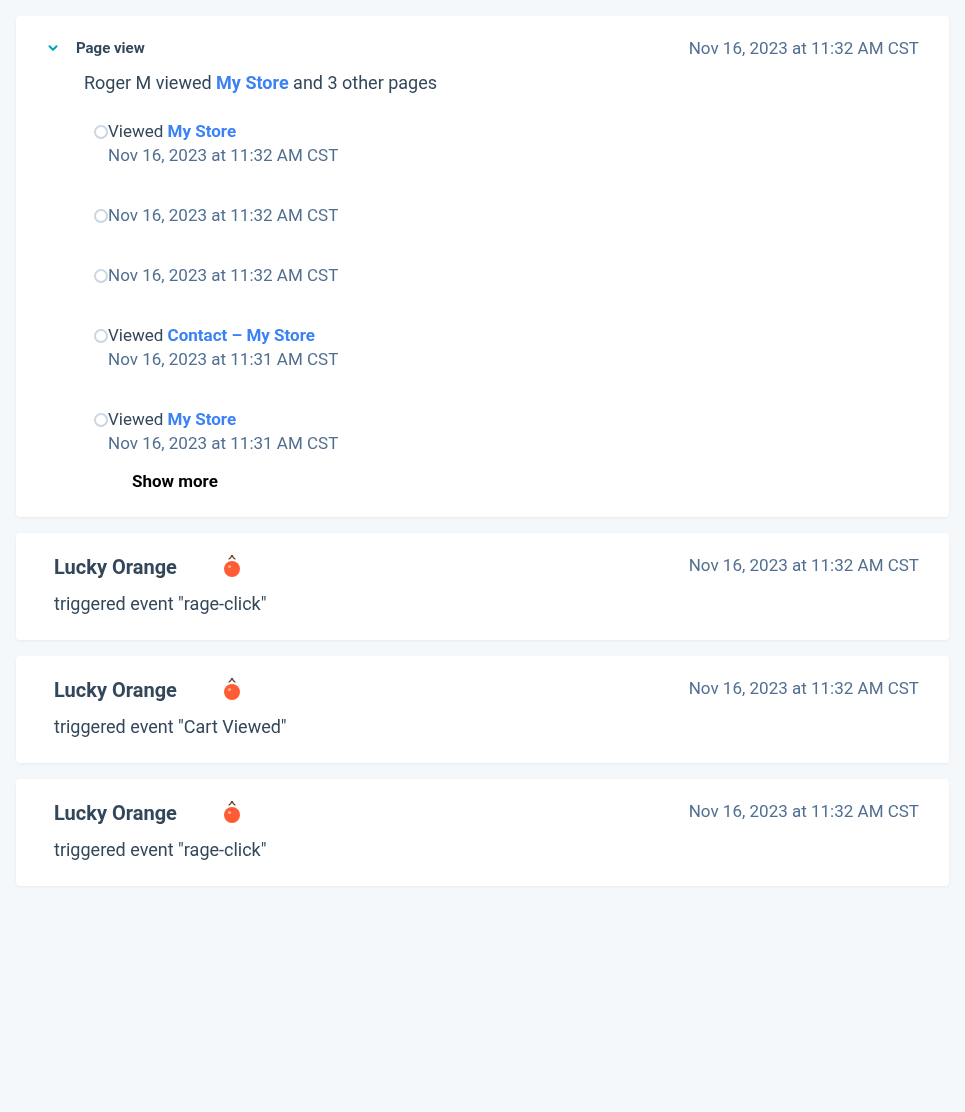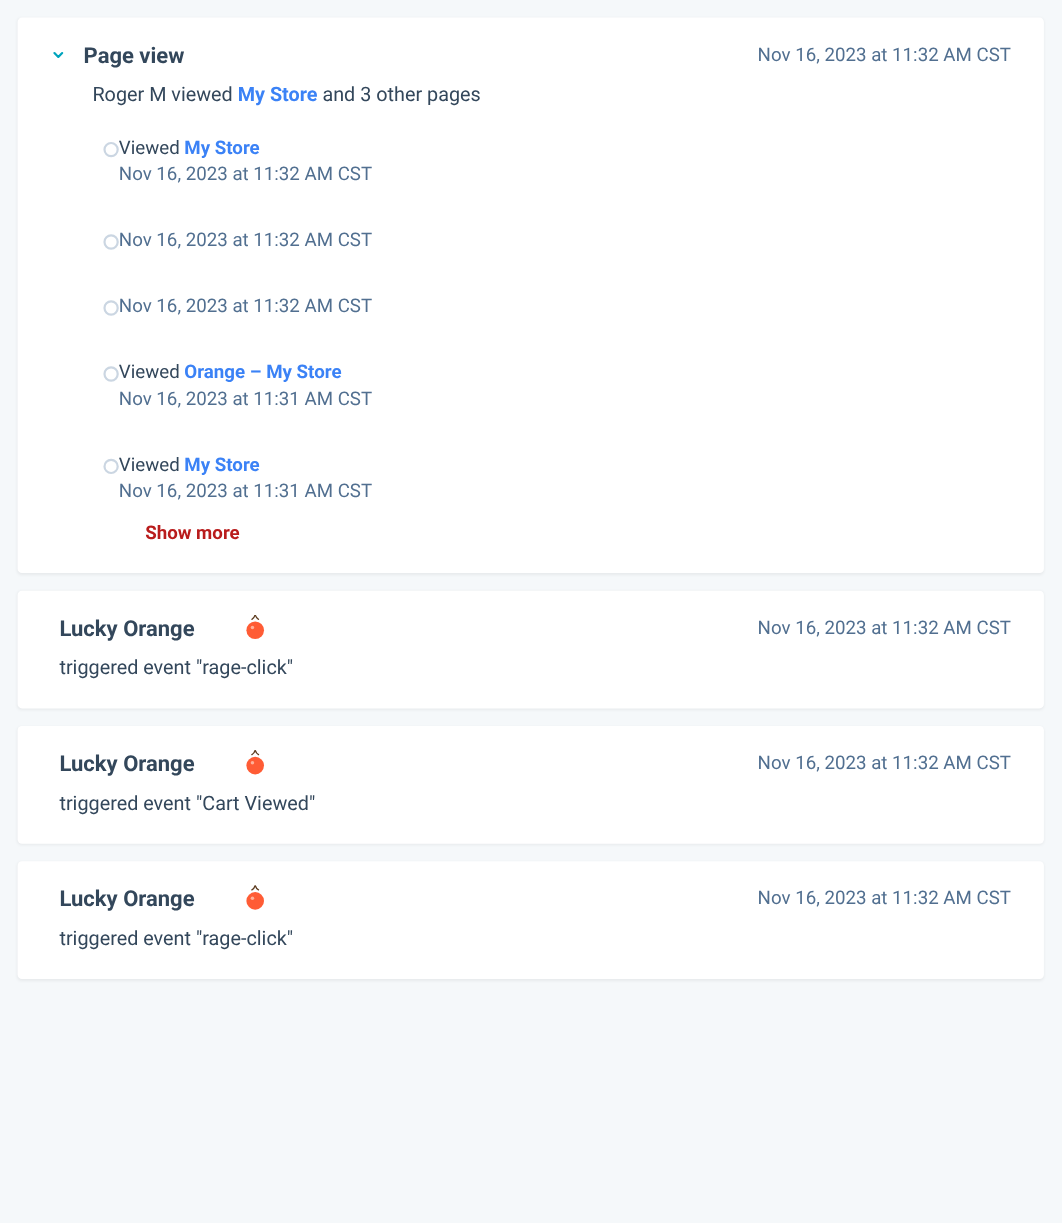"Page view" .pv-title { font-size: 20px -> 15px }
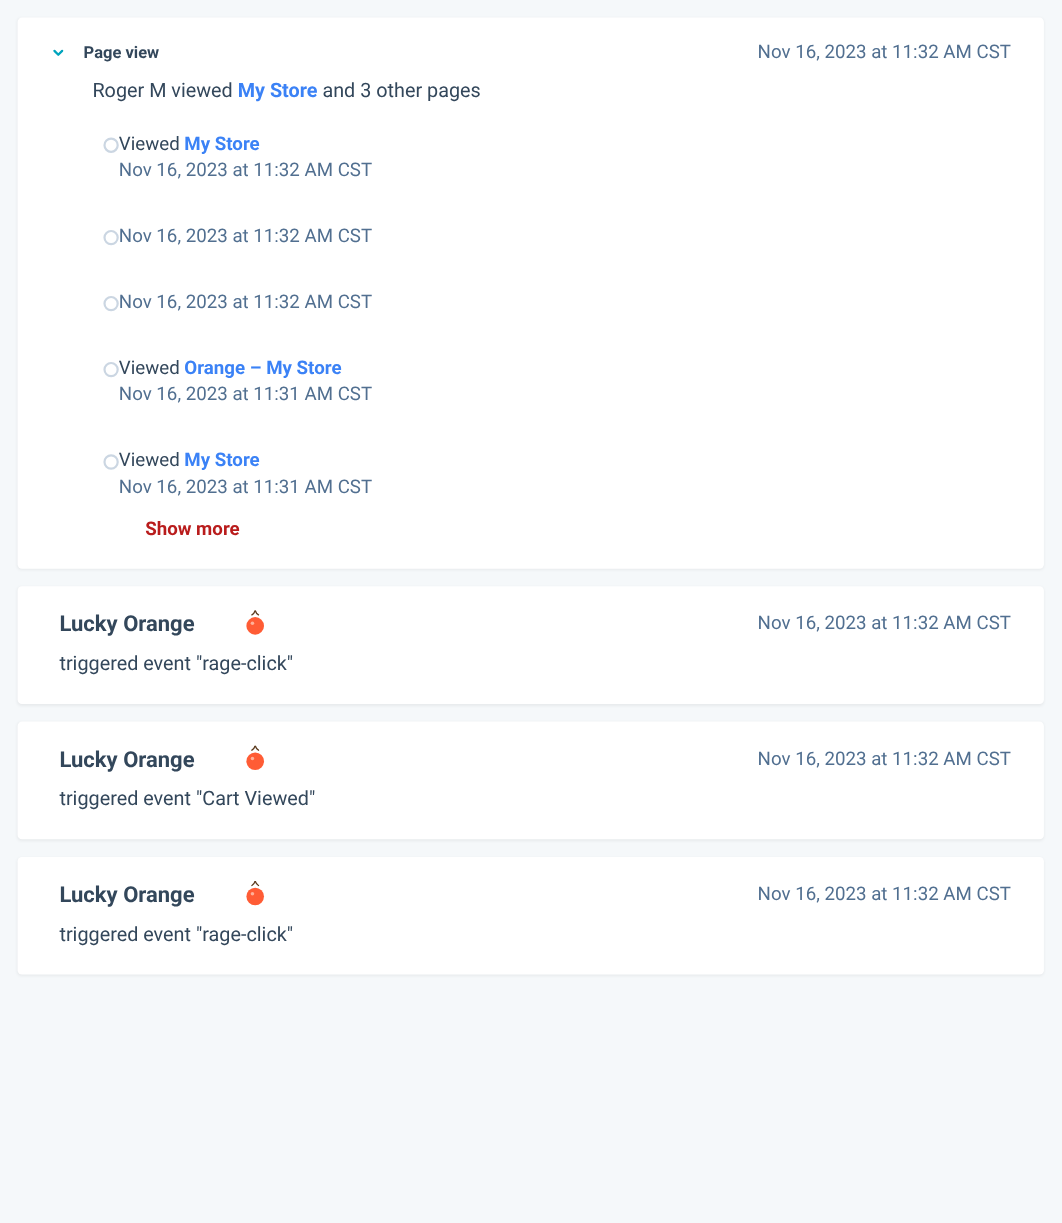"Orange – My Store" a.link { text: Orange -> Contact }
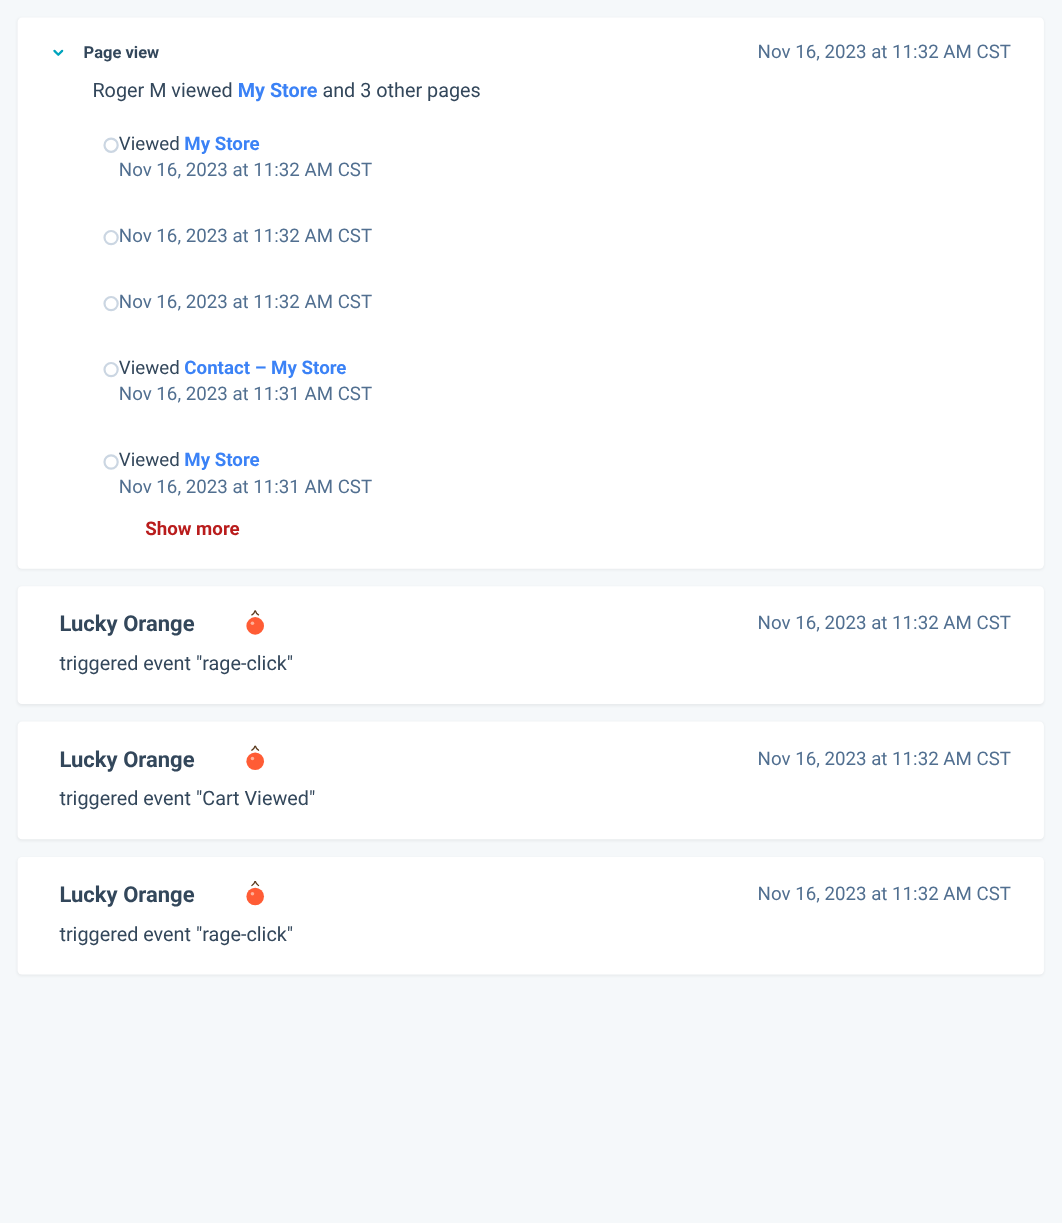"Show more" .show-more { color: #b91c1c -> #000000 }
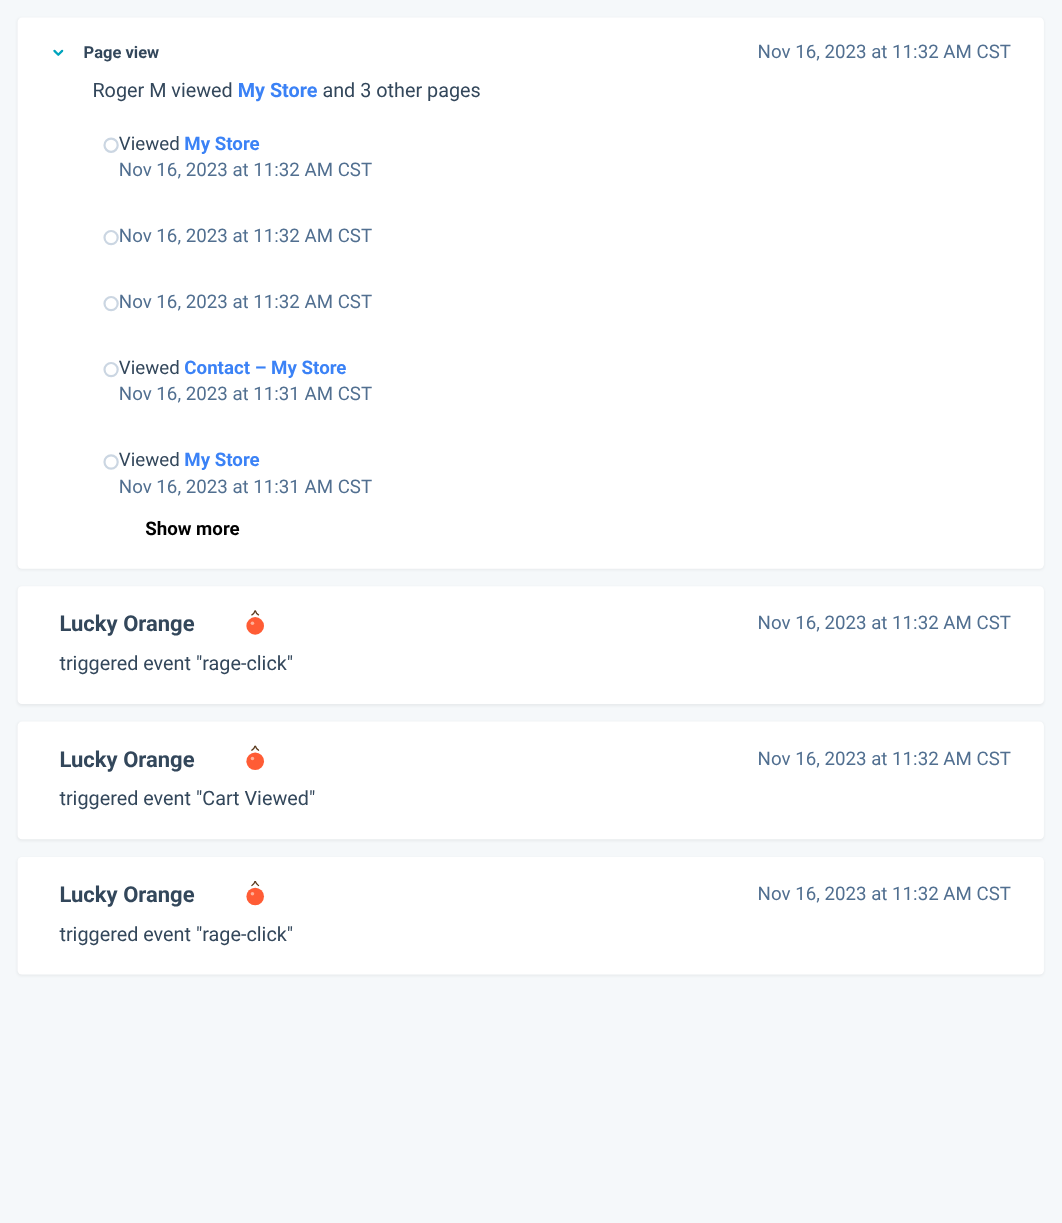"Lucky Orange" .event-header { align-items: center -> none }
